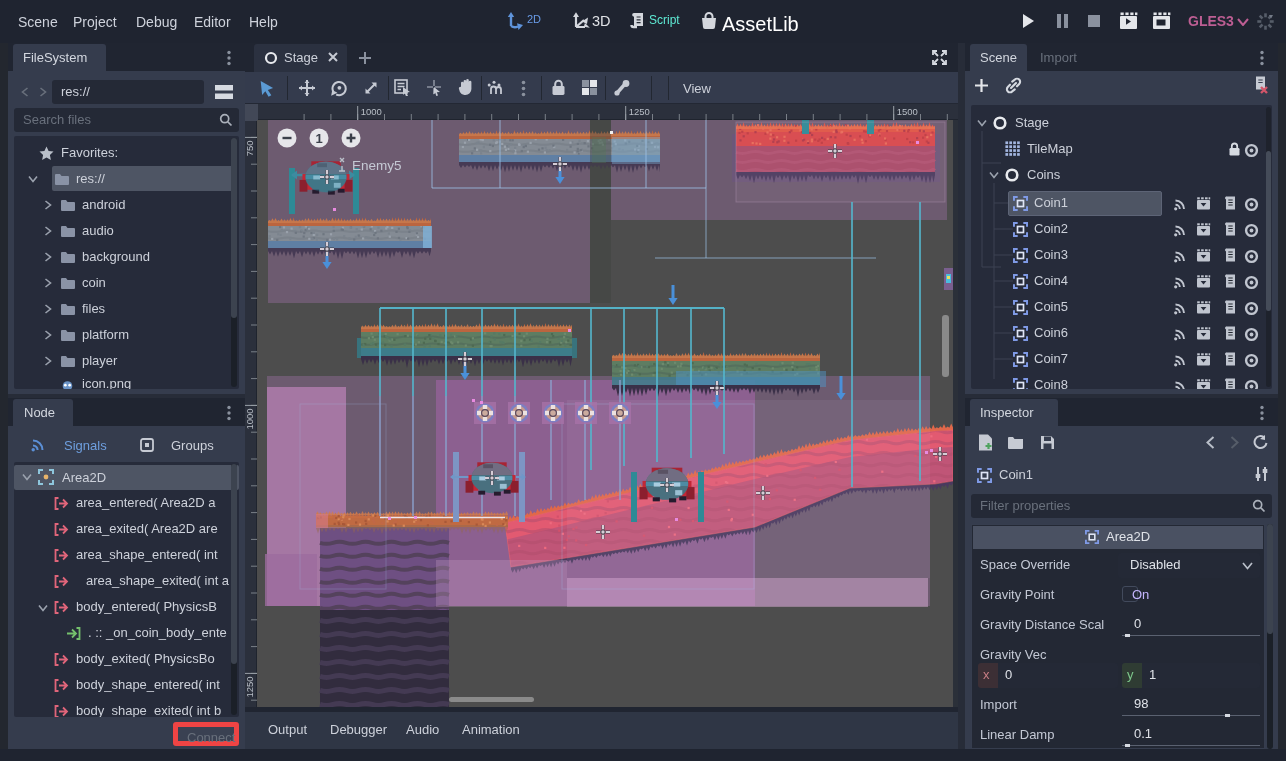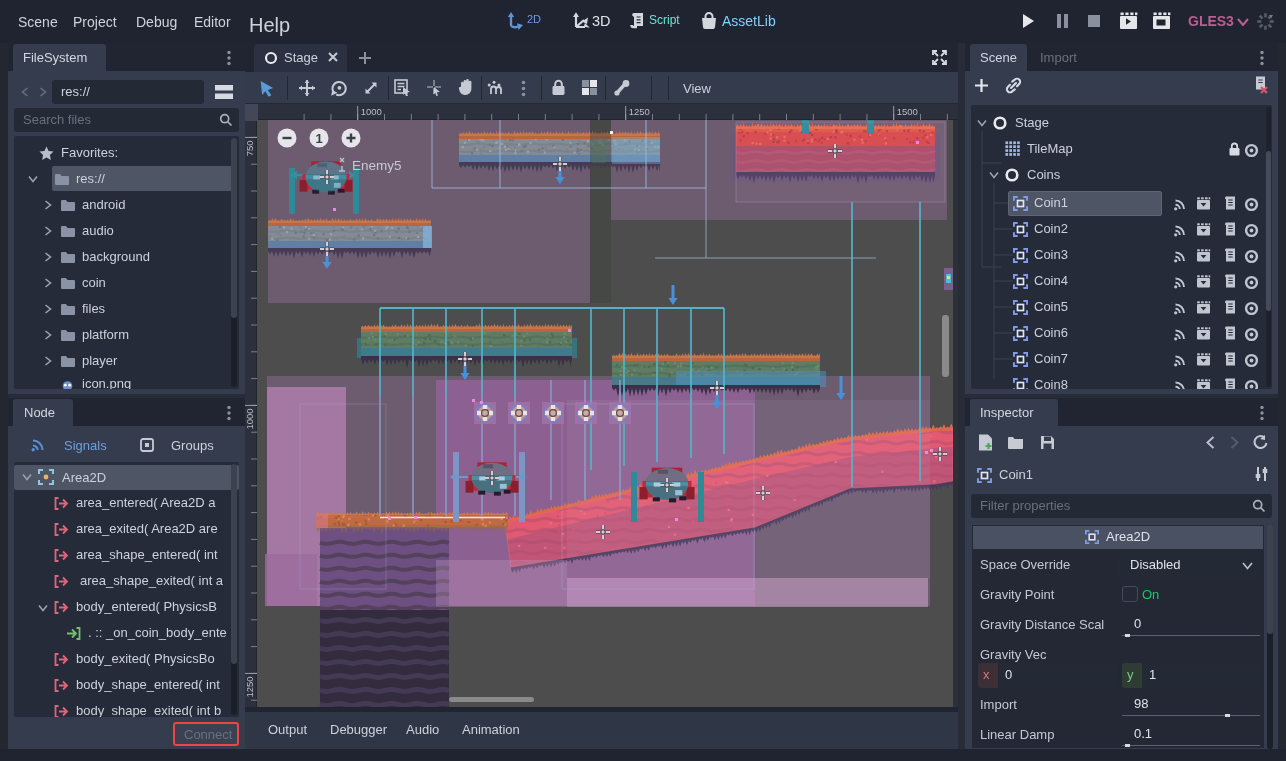"Help" div.abs { font-size: 20px -> 14px }
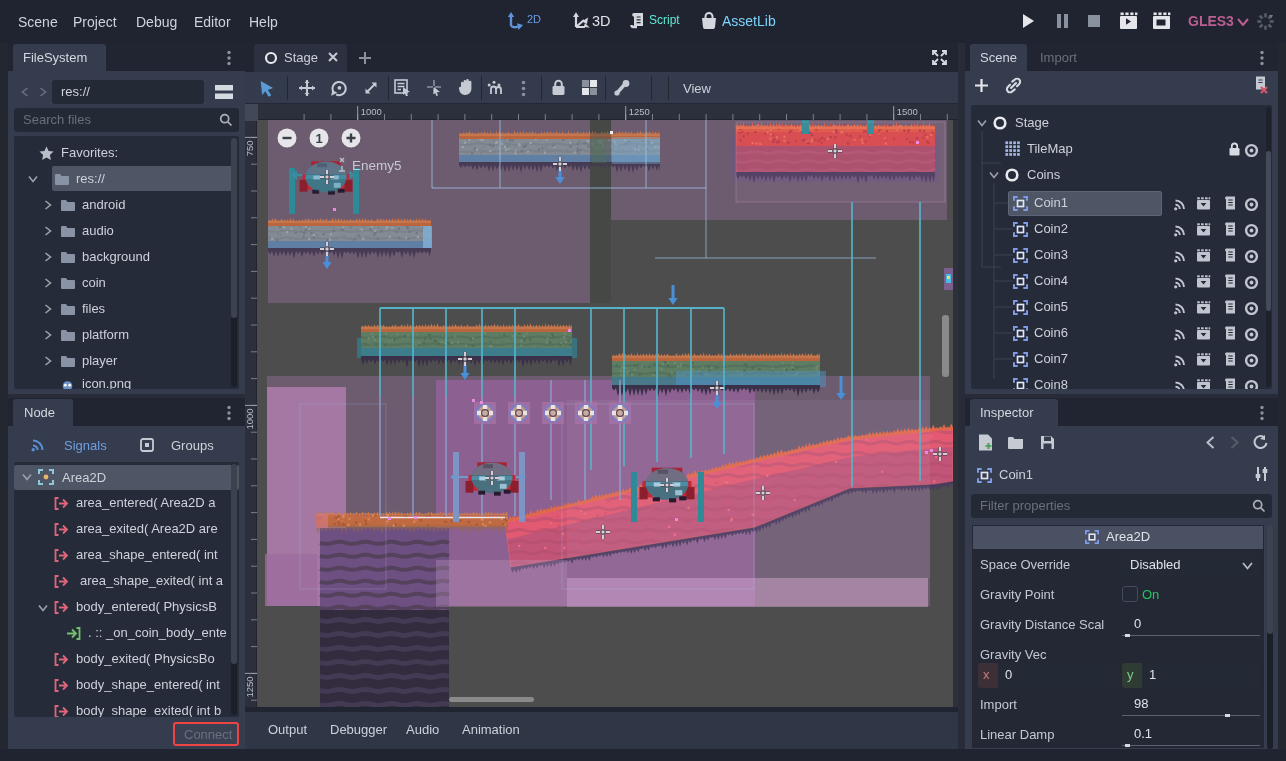"AssetLib" div.abs { color: #7dd3fc -> #ffffff; font-size: 14px -> 20px }
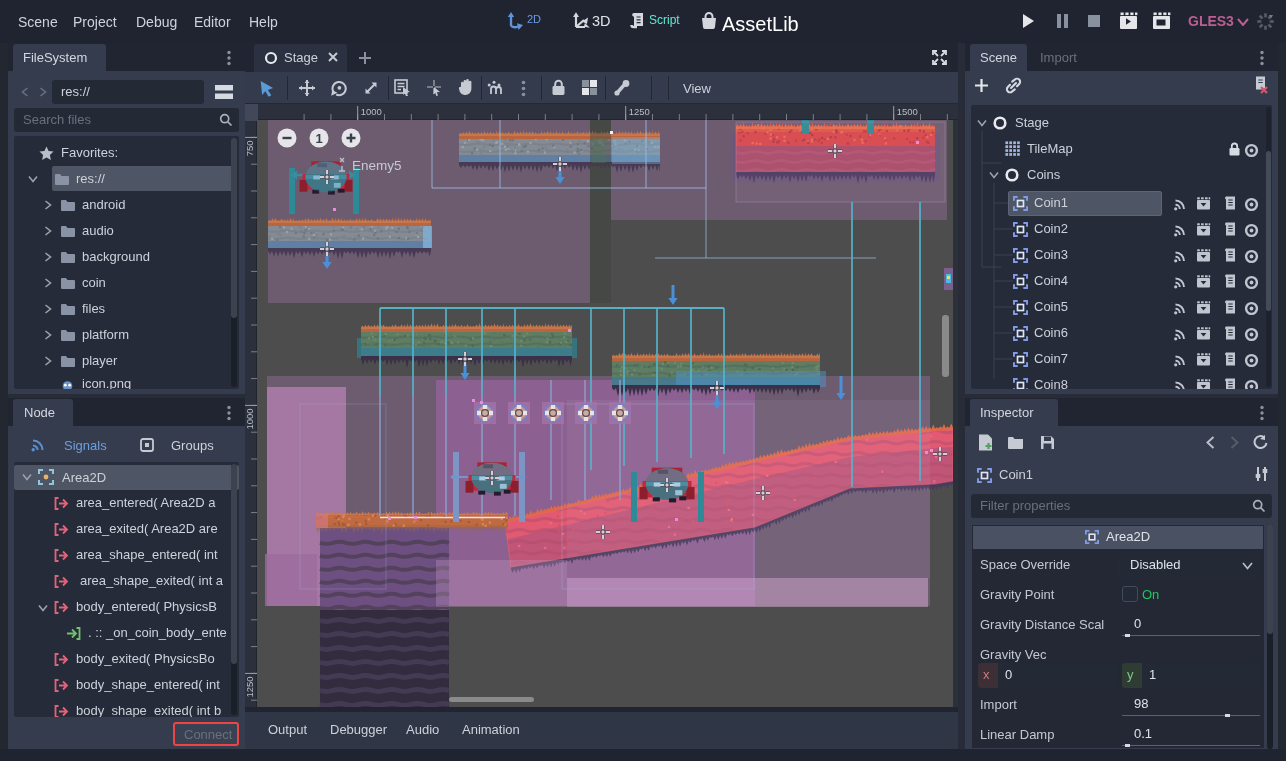"area_shape_exited( int a" div.abs { left: 66px -> 72px }
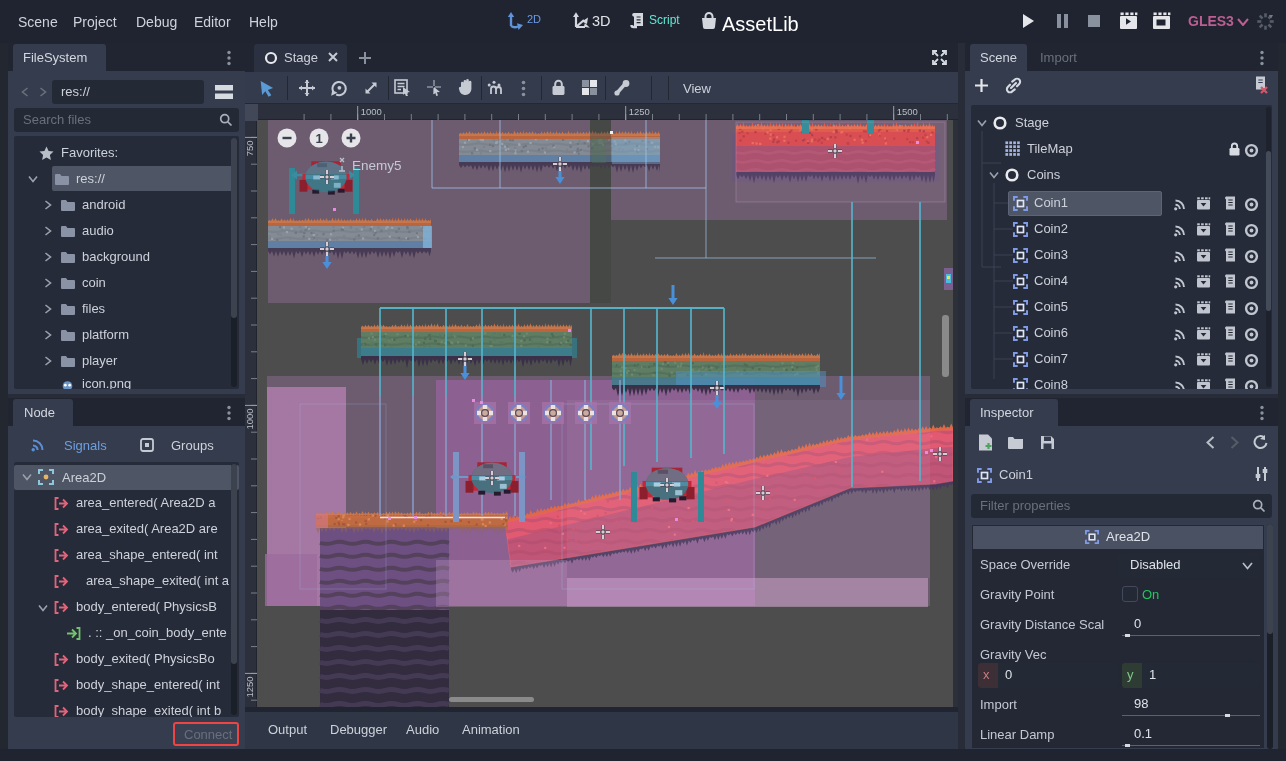"On" div.abs { color: #22c55e -> #c4b5fd; left: 170px -> 160px }
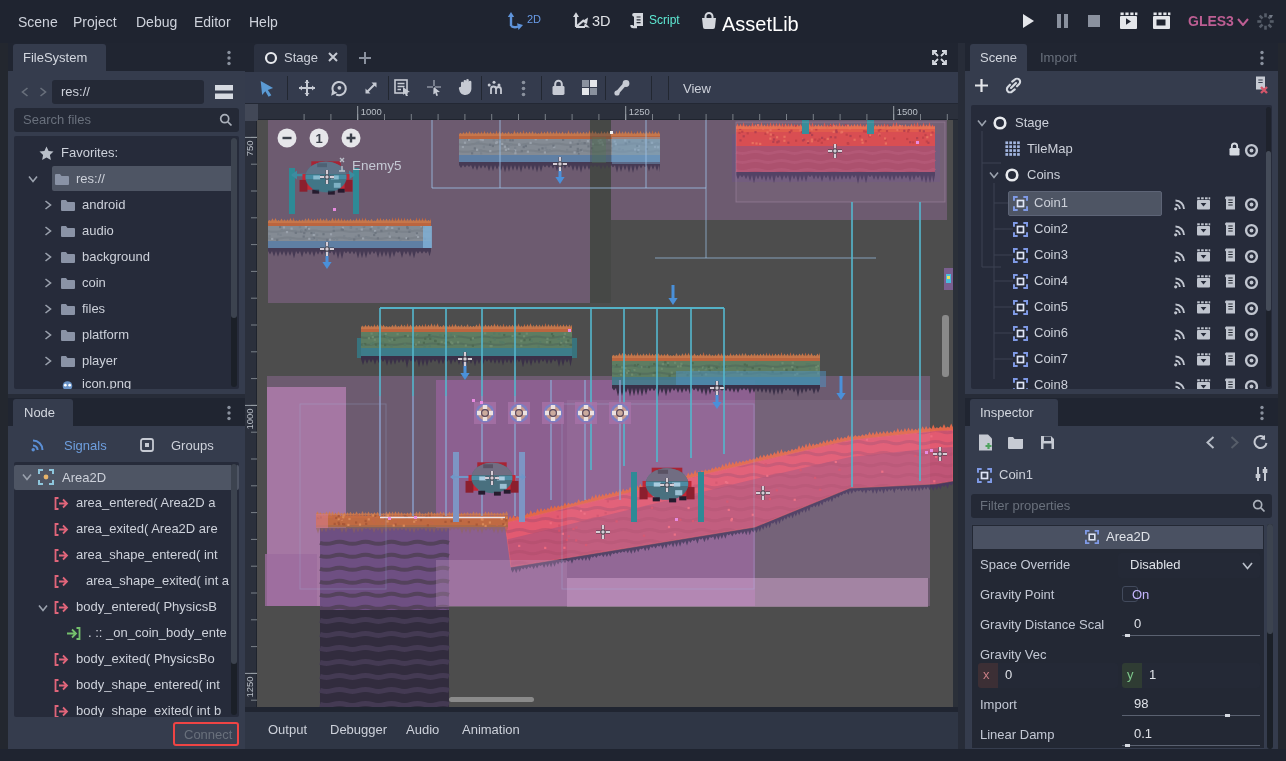"Connect" div.abs { border: 2px solid #ef4444 -> 5px solid #ef4444 }
